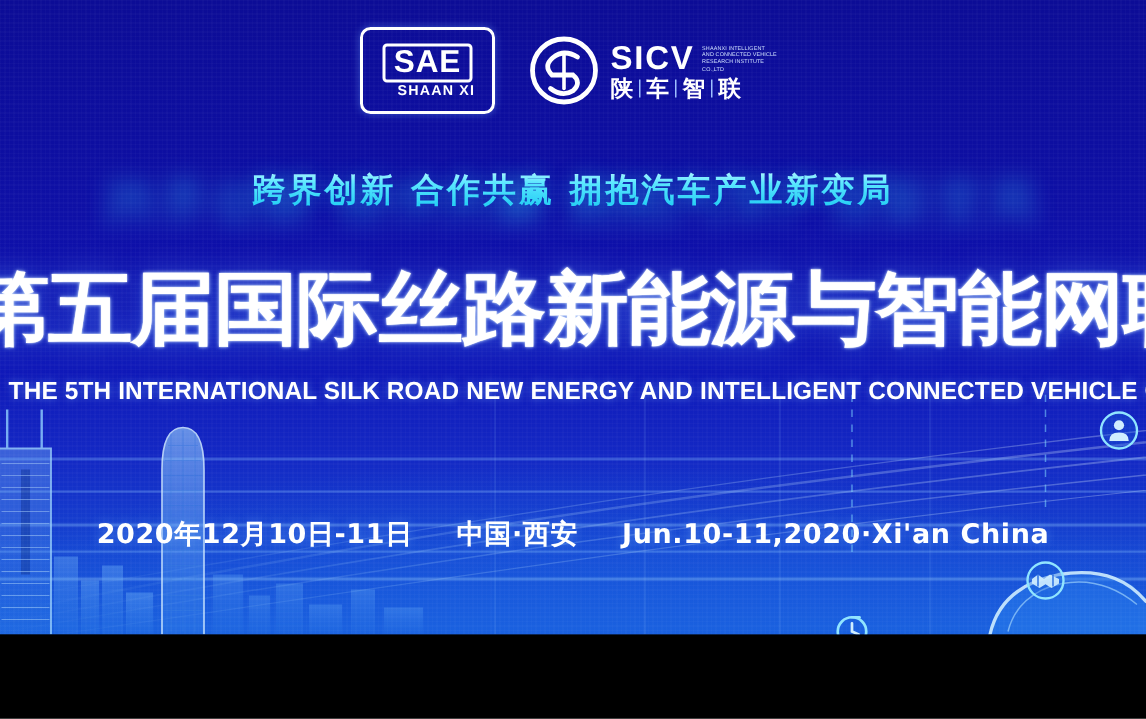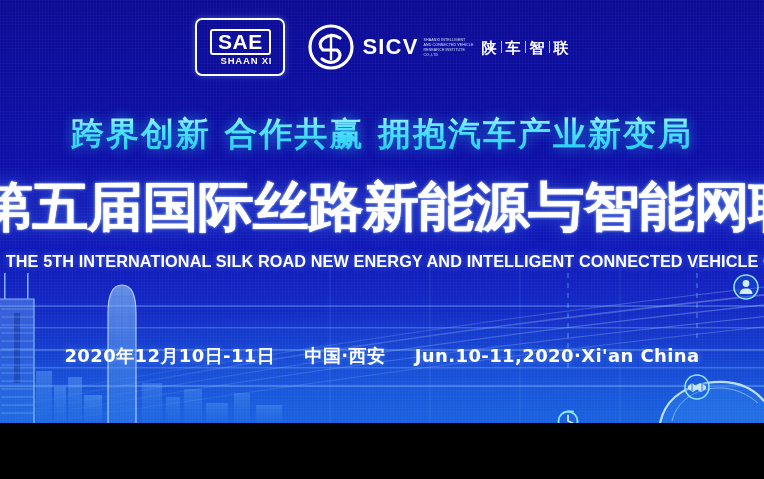"SICV" .sicv-text { flex-direction: row -> column }
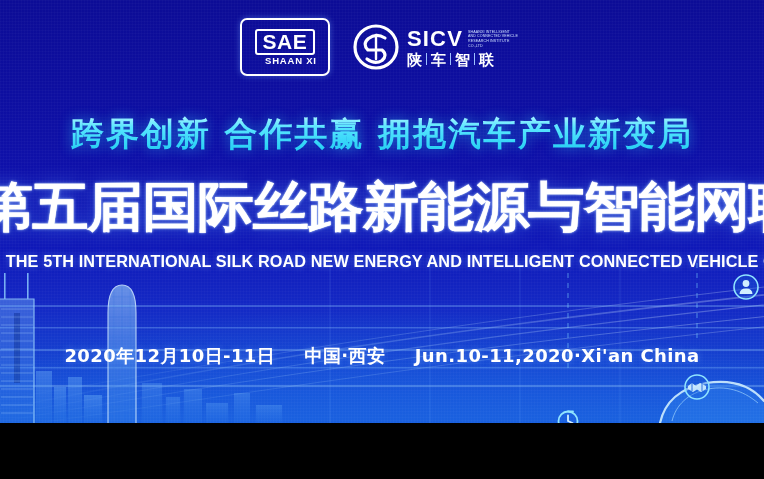"跨界创新 合作共赢 拥抱汽车产业新变局" .tagline { font-size: 33px -> 22px }
